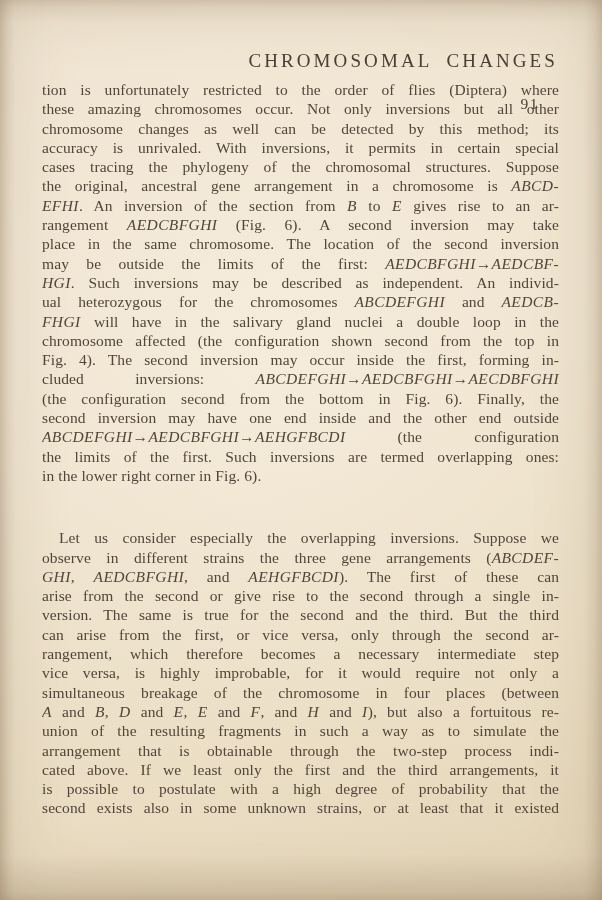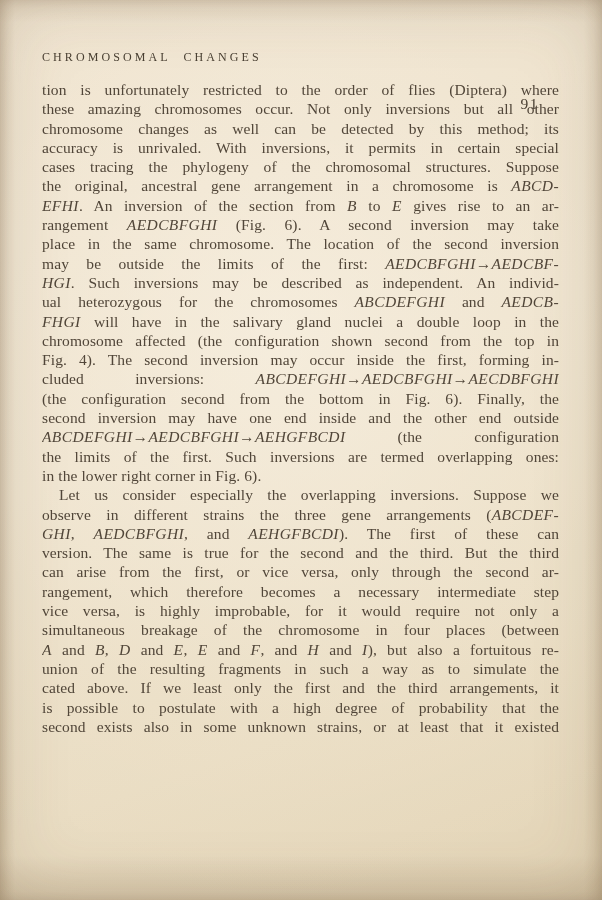"CHROMOSOMAL CHANGES" .running-title { font-size: 12px -> 19px; text-align: left -> right }
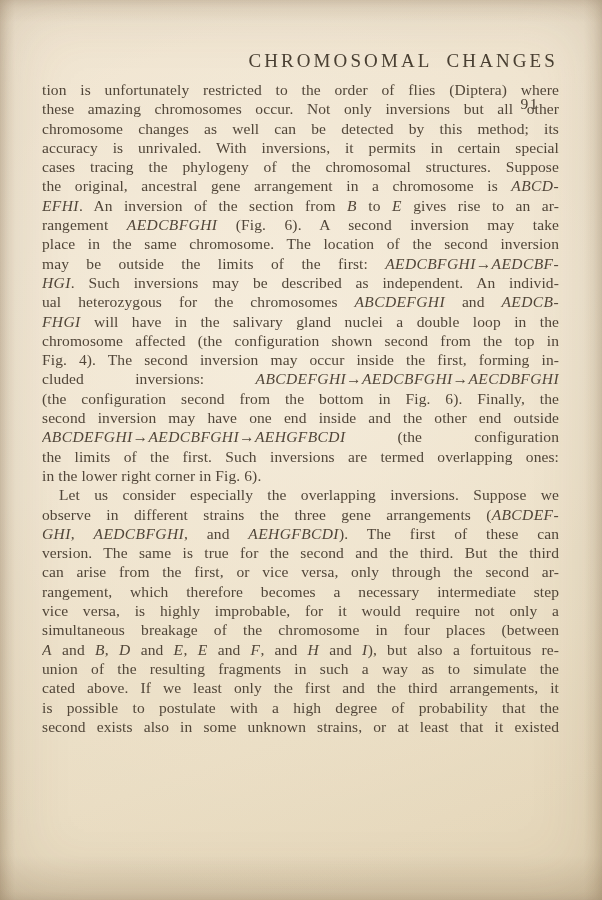"Let us consider especially the" .line.indent { margin-top: none -> 43px }
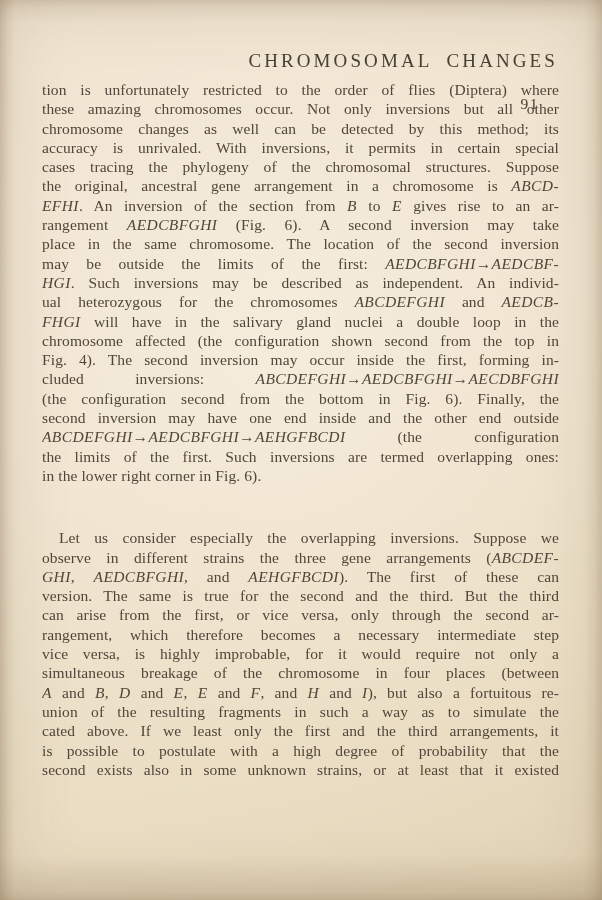"arise from the second or" div.line { html: none -> <div><span>arise from the second or give rise to the second through a single in-</span></div> }
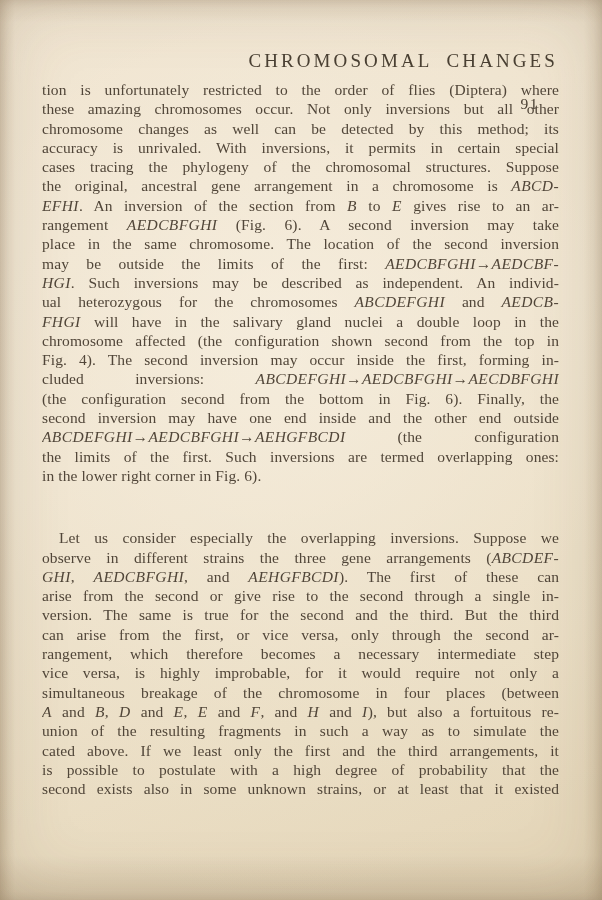"arrangement that is obtainable through" div.line { html: none -> <div><span>arrangement that is obtainable through the two-step process indi-</span></div> }
